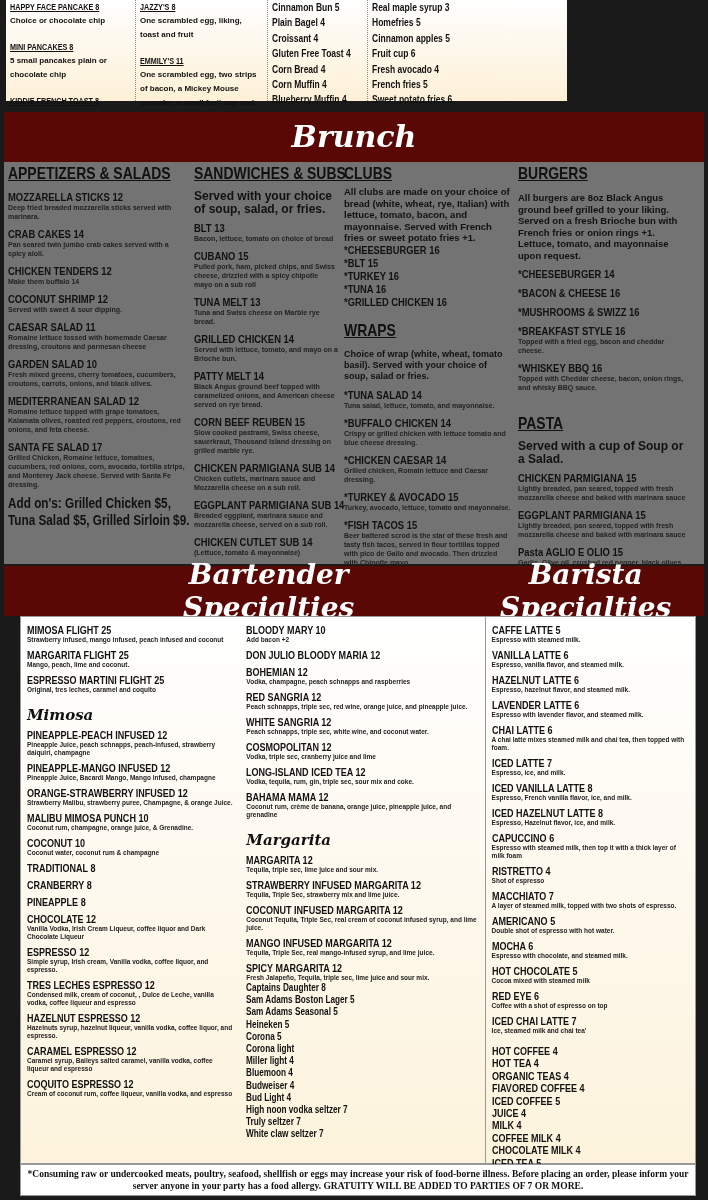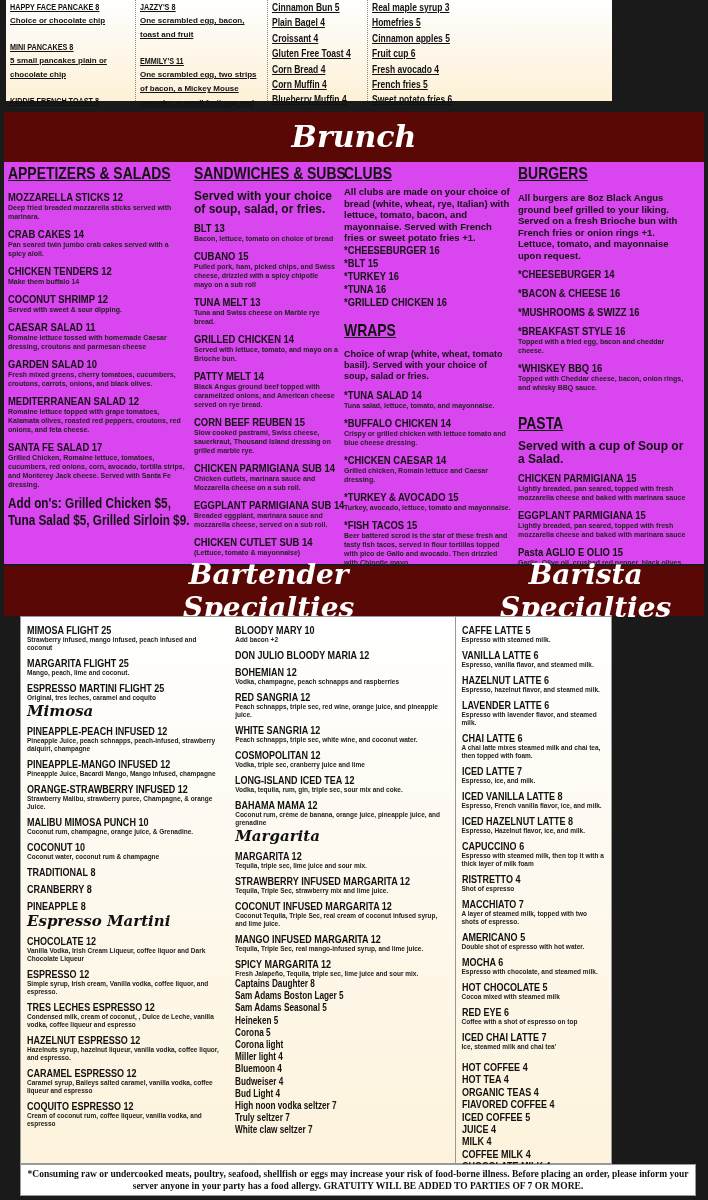"HAPPY FACE PANCAKE 8" .top { text-decoration: underline -> none; width: 606px -> 561px }
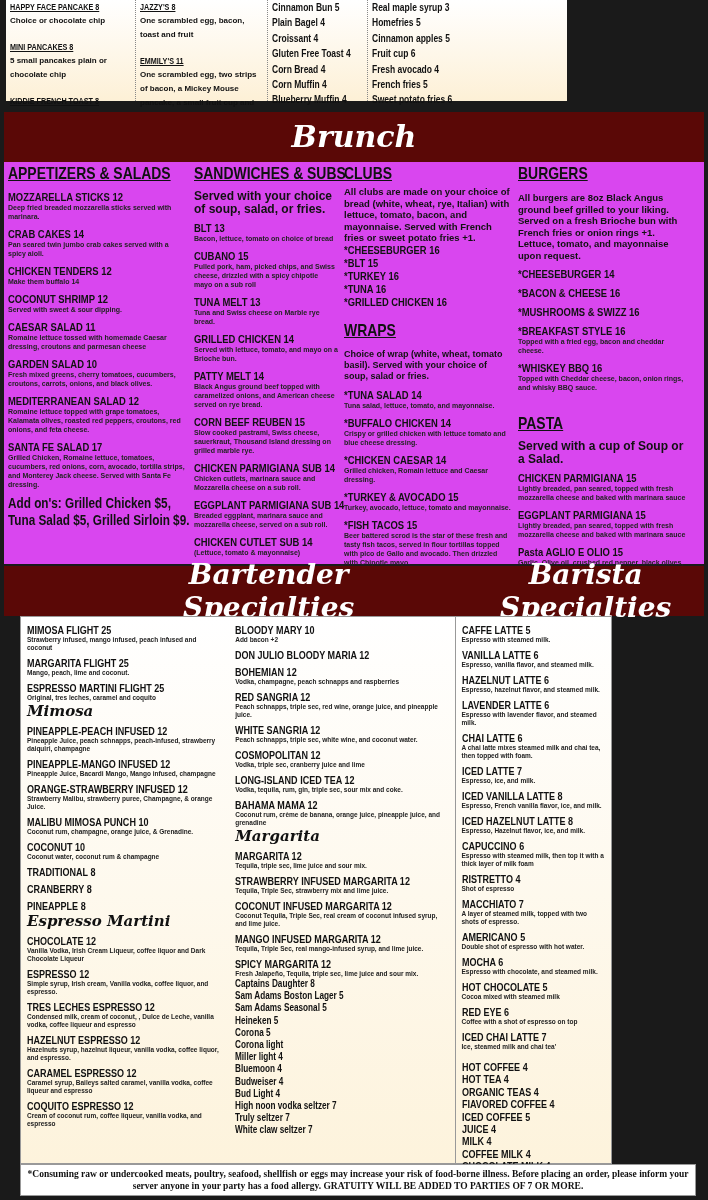"One scrambled egg, bacon, toast" div.kid-desc { text: bacon -> liking }
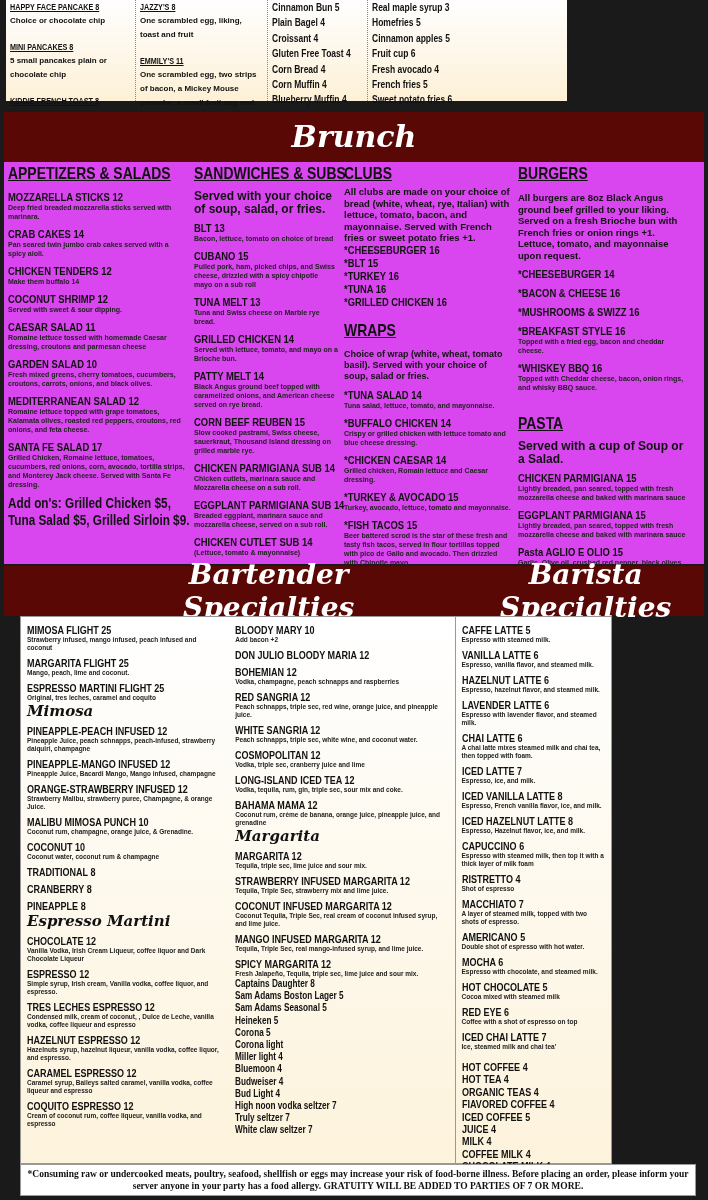"Brunch" .brunch { background: #d946ef -> #737373 }
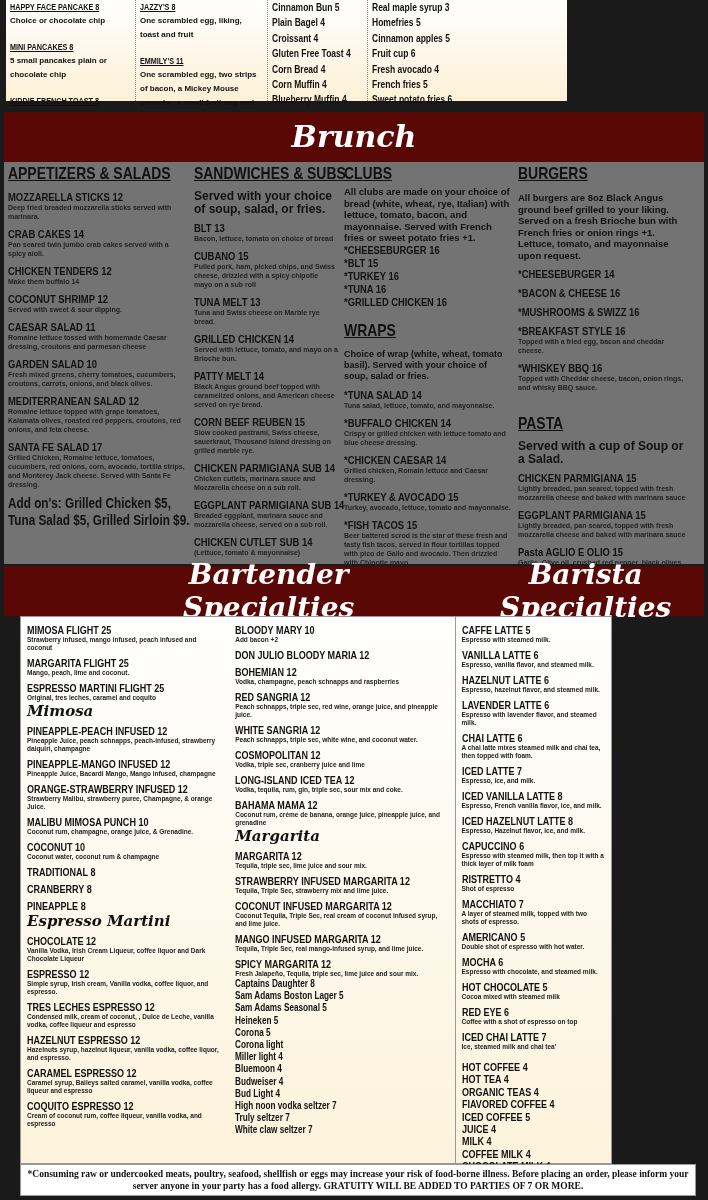"MIMOSA FLIGHT 25" .spec-body { width: 592px -> 676px }
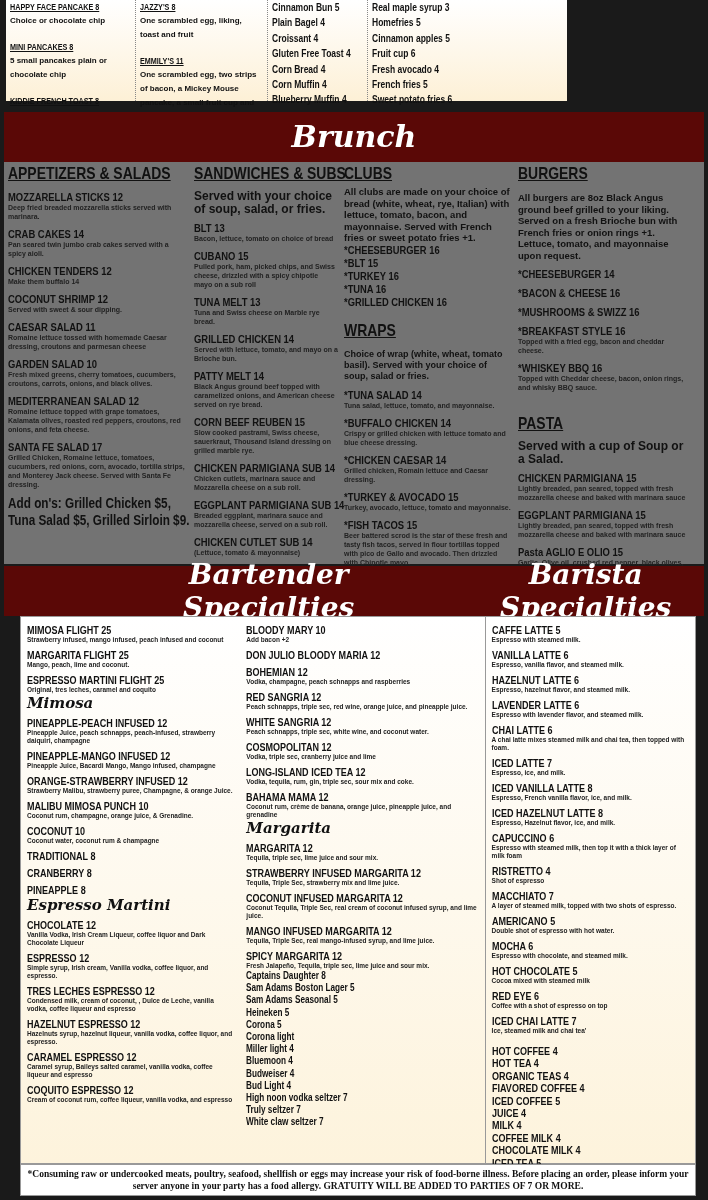"Mimosa" .script { margin-top: none -> 12px }
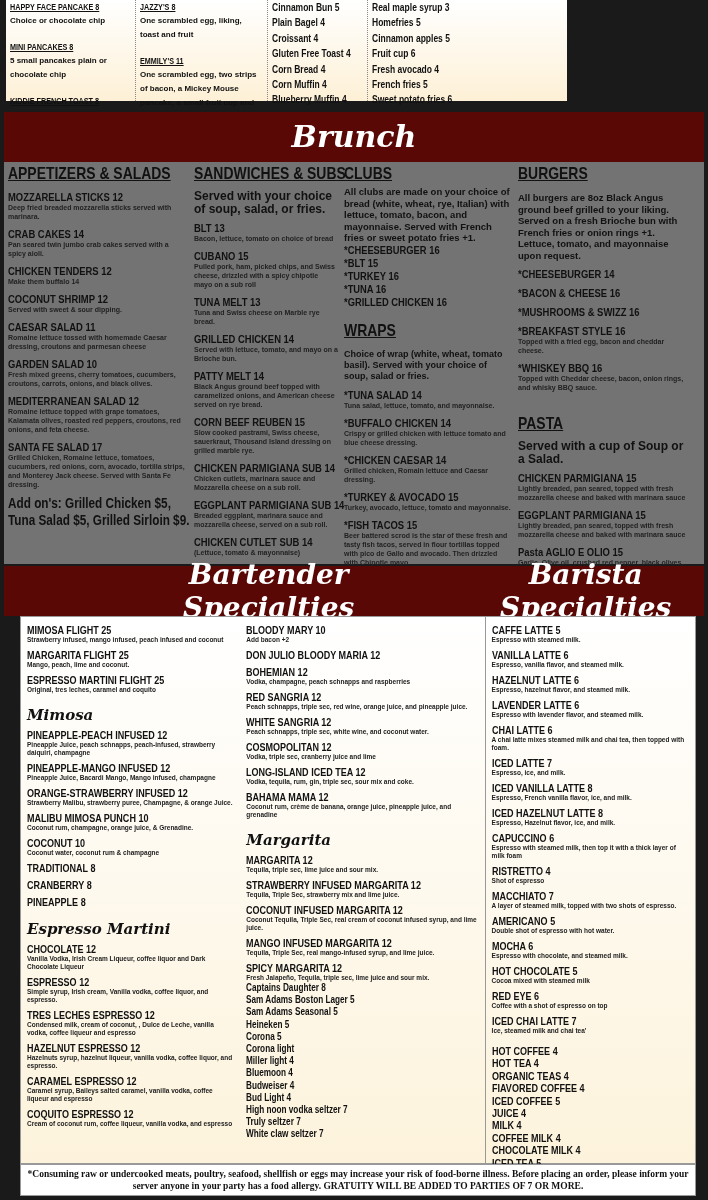"Espresso Martini" div.script { html: <div>Espresso Martini</div> -> none }
